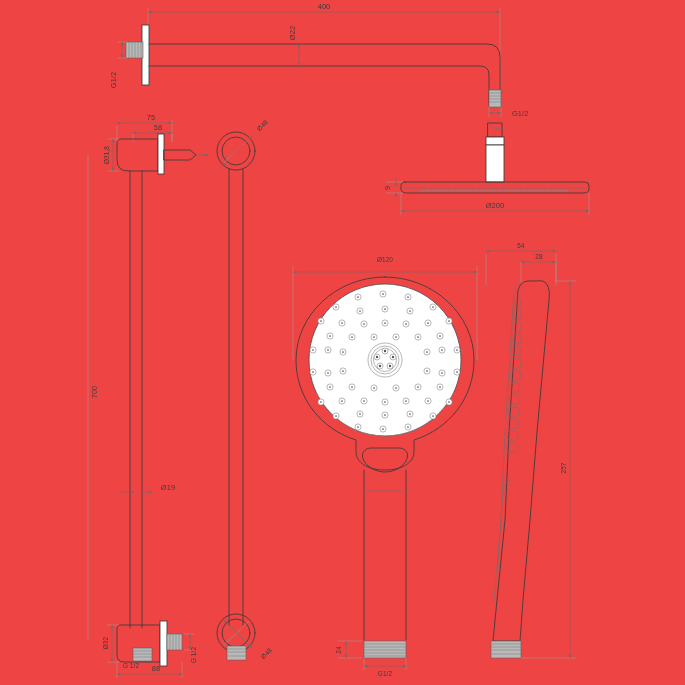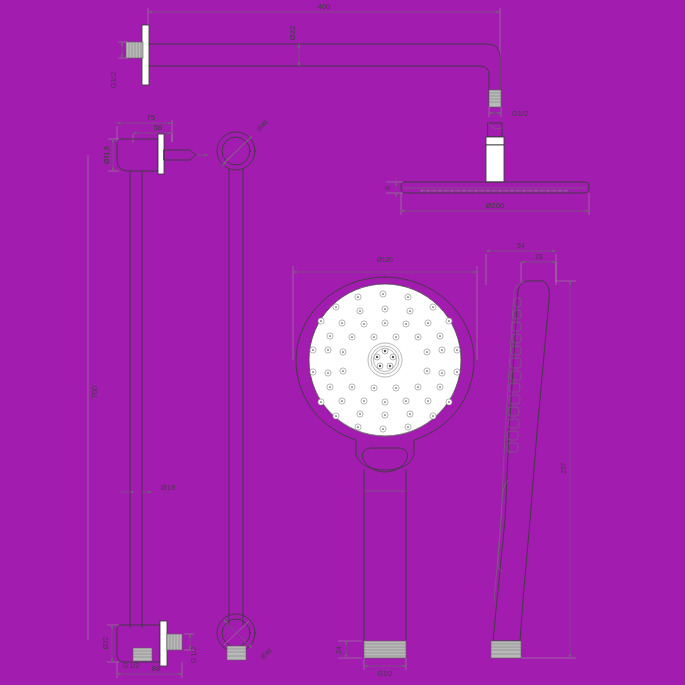"400" #sheet { background: #a21caf -> #ef4444 }
